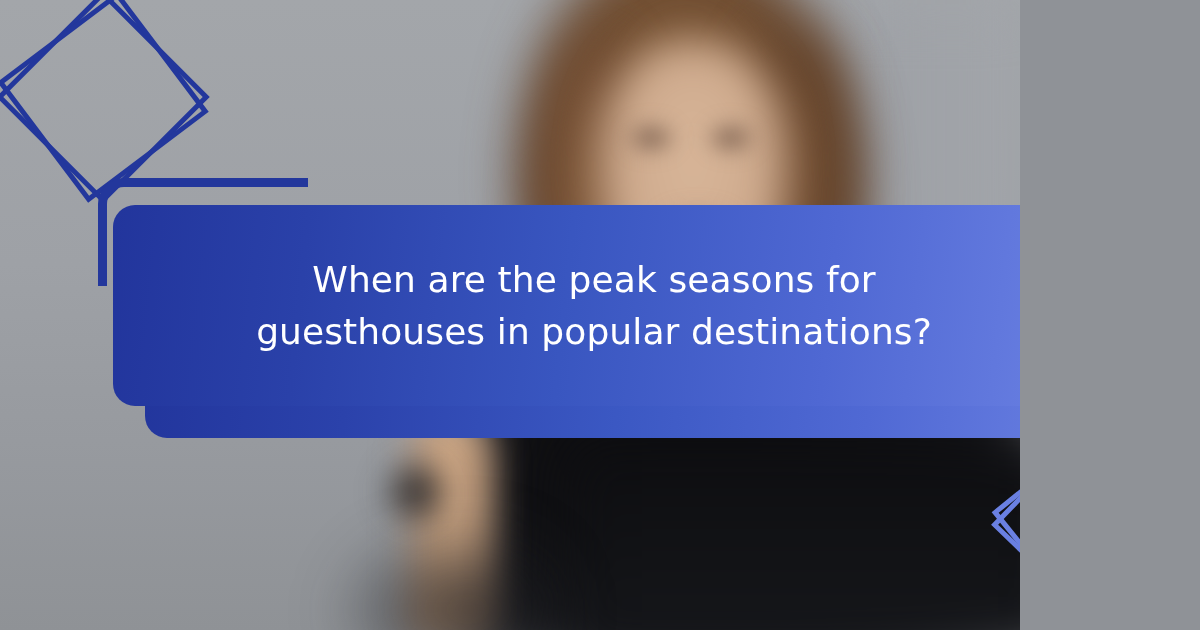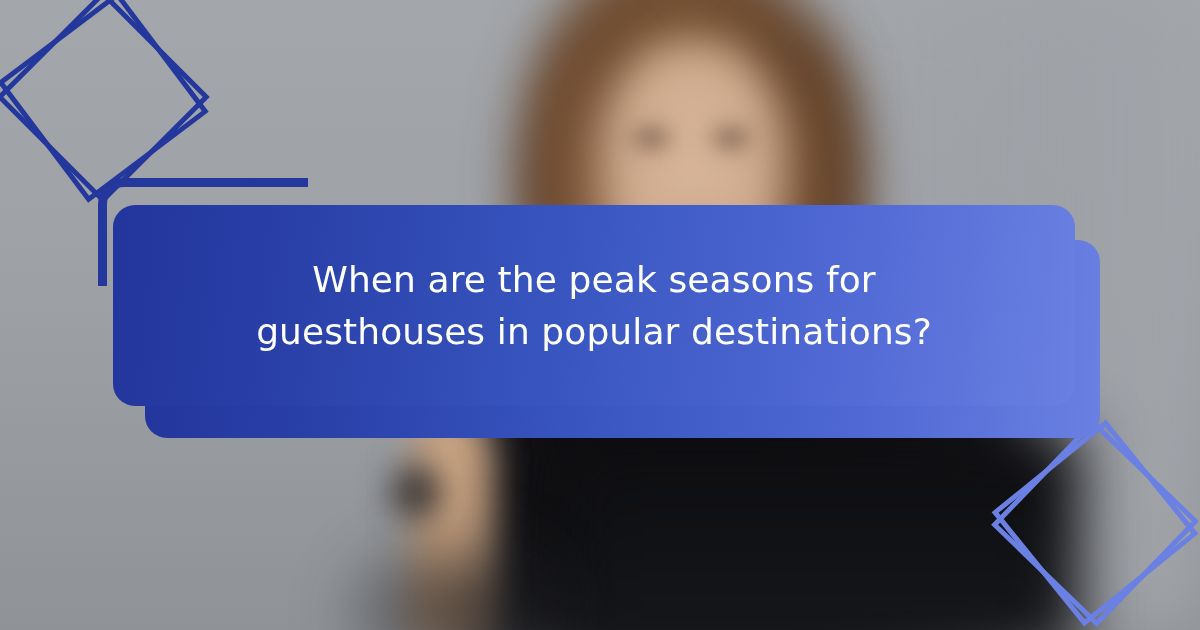"When are the peak seasons" #stage { width: 1200px -> 1020px }
